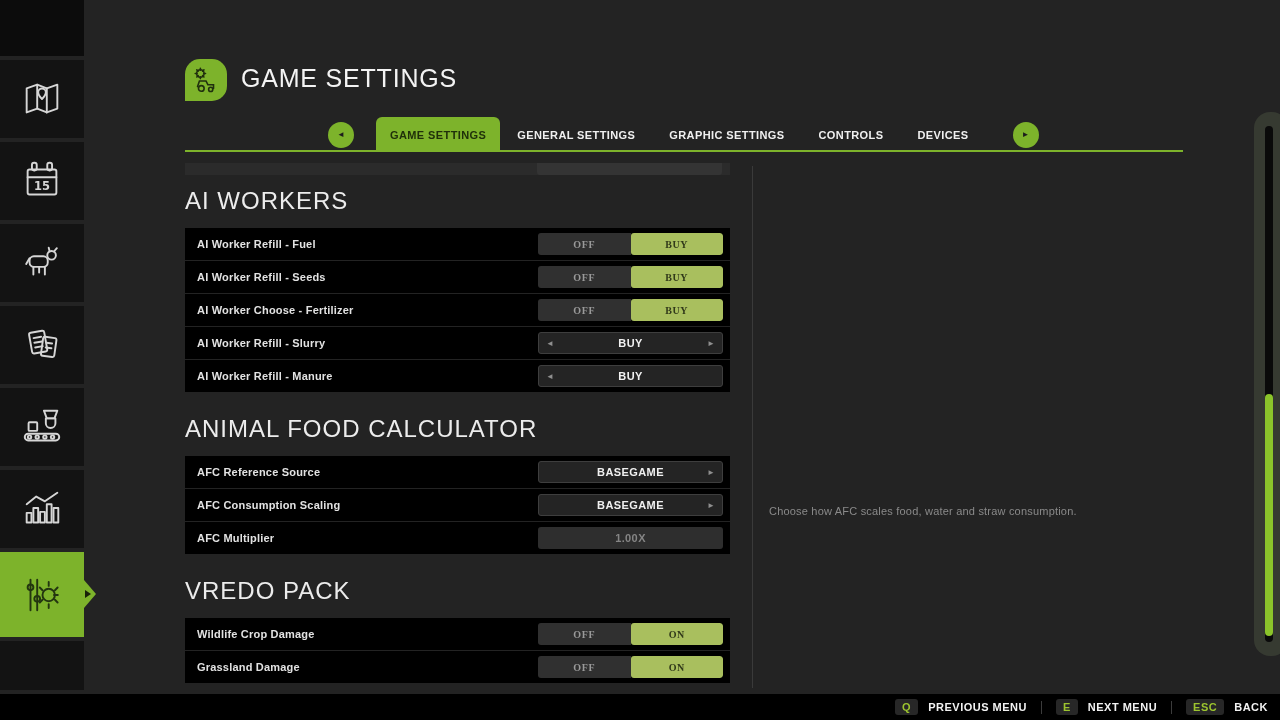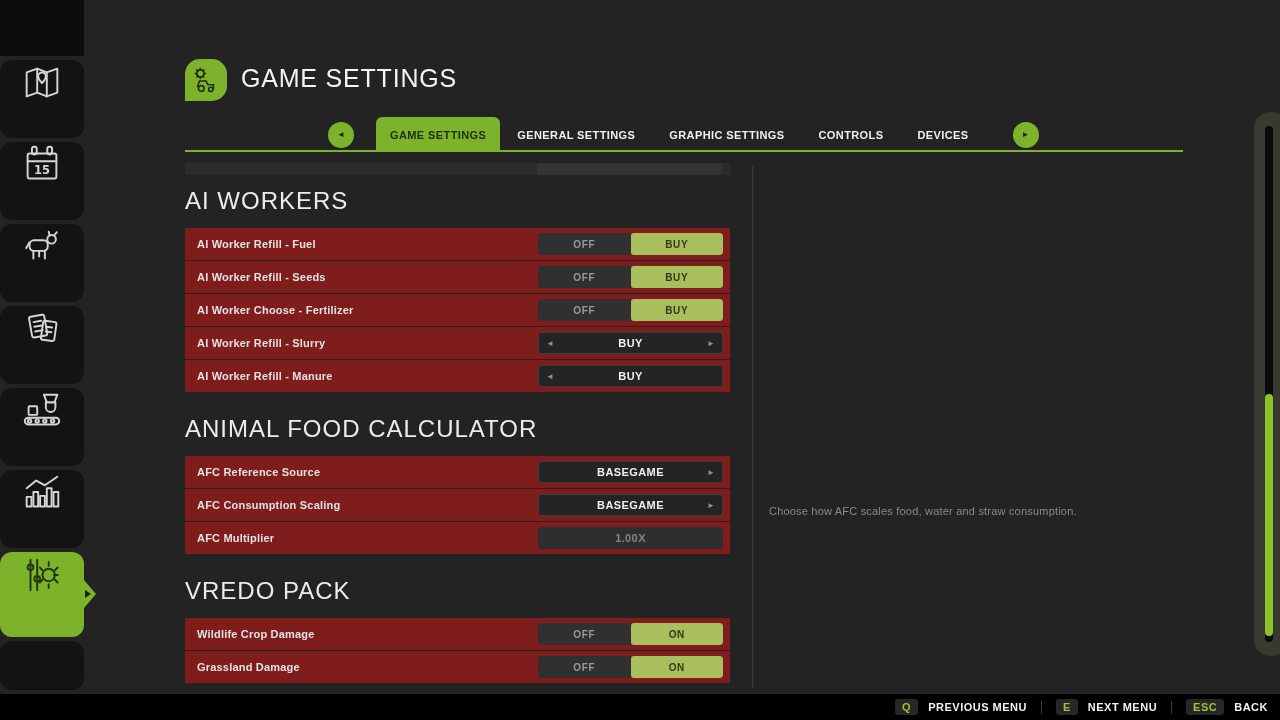"15" .side-cell { align-items: none -> center; border-radius: 12px -> none }
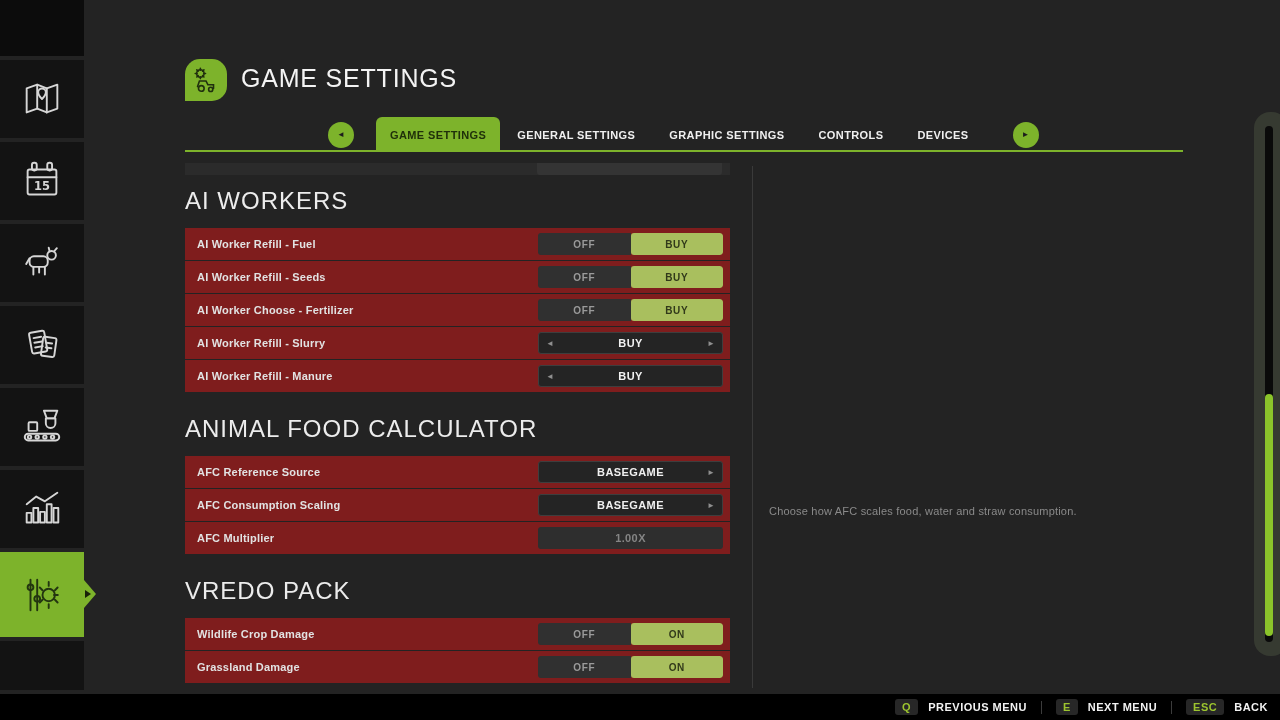"AI Worker Refill - Fuel" .setting-row { background: #7f1d1d -> #000000 }
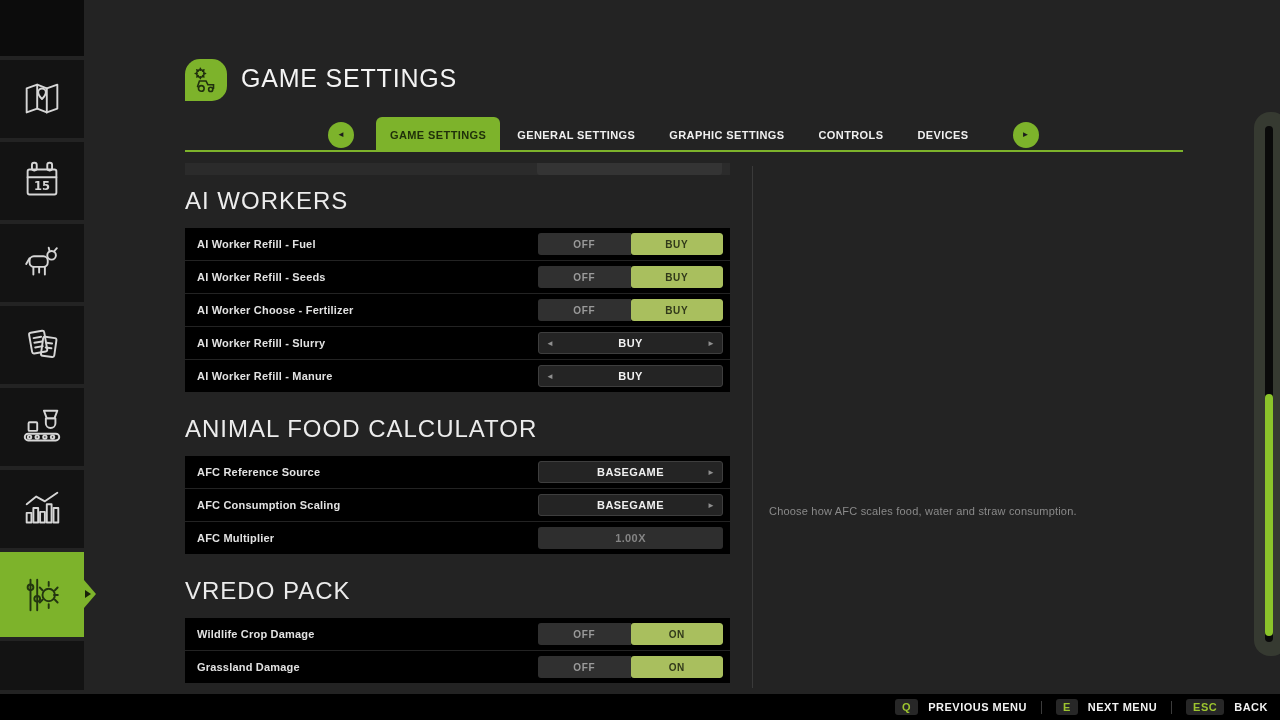"OFF" .toggle { font-family: none -> Liberation Serif, serif }
